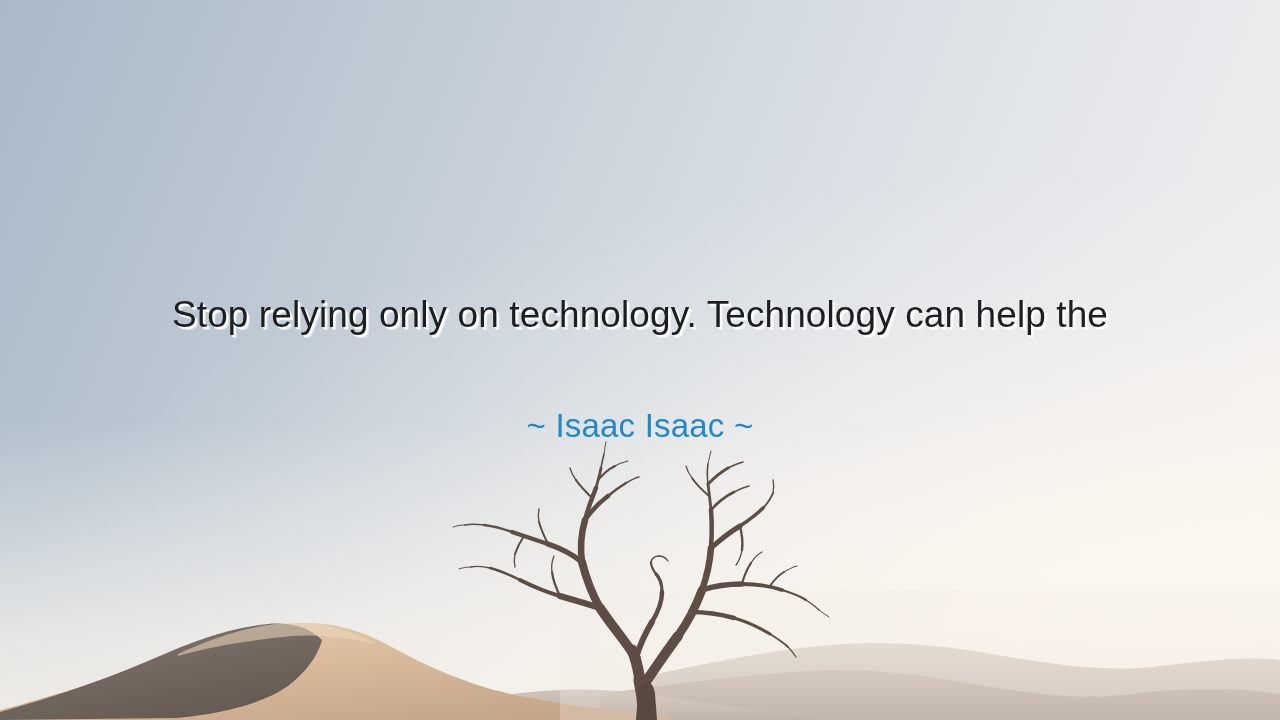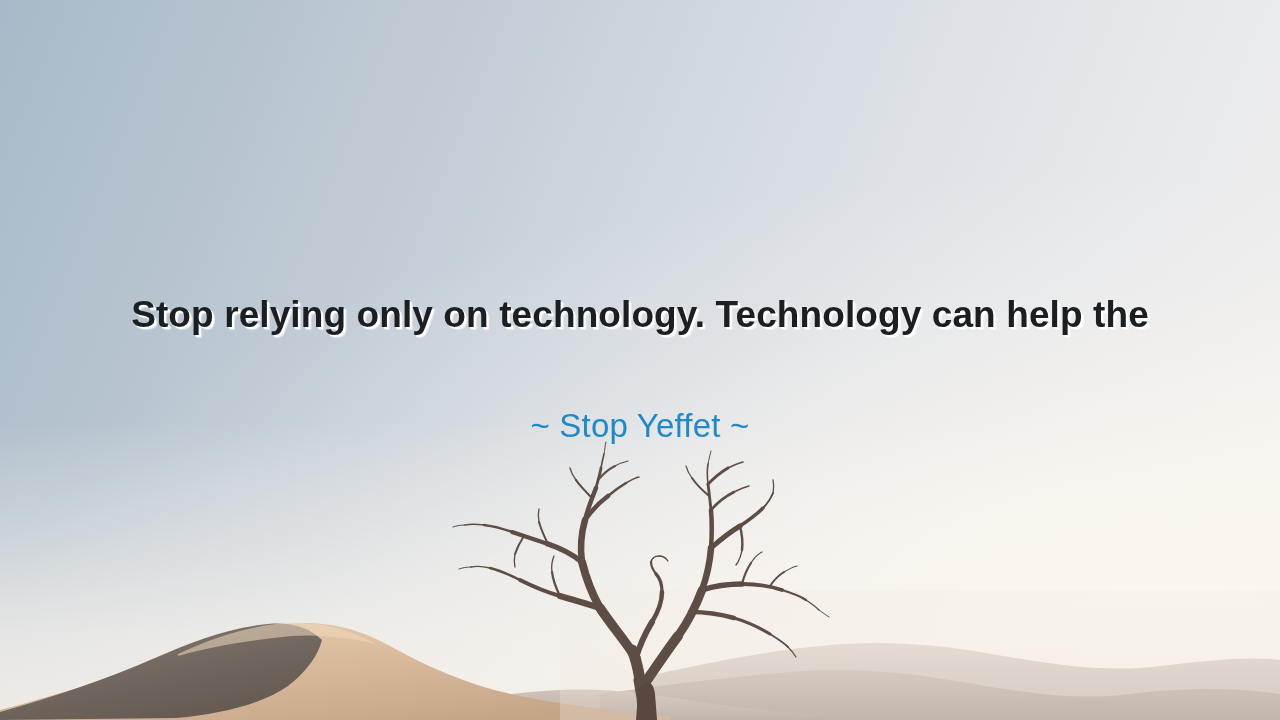"Stop relying only on technology." .quote-line { font-weight: 700 -> 400 }
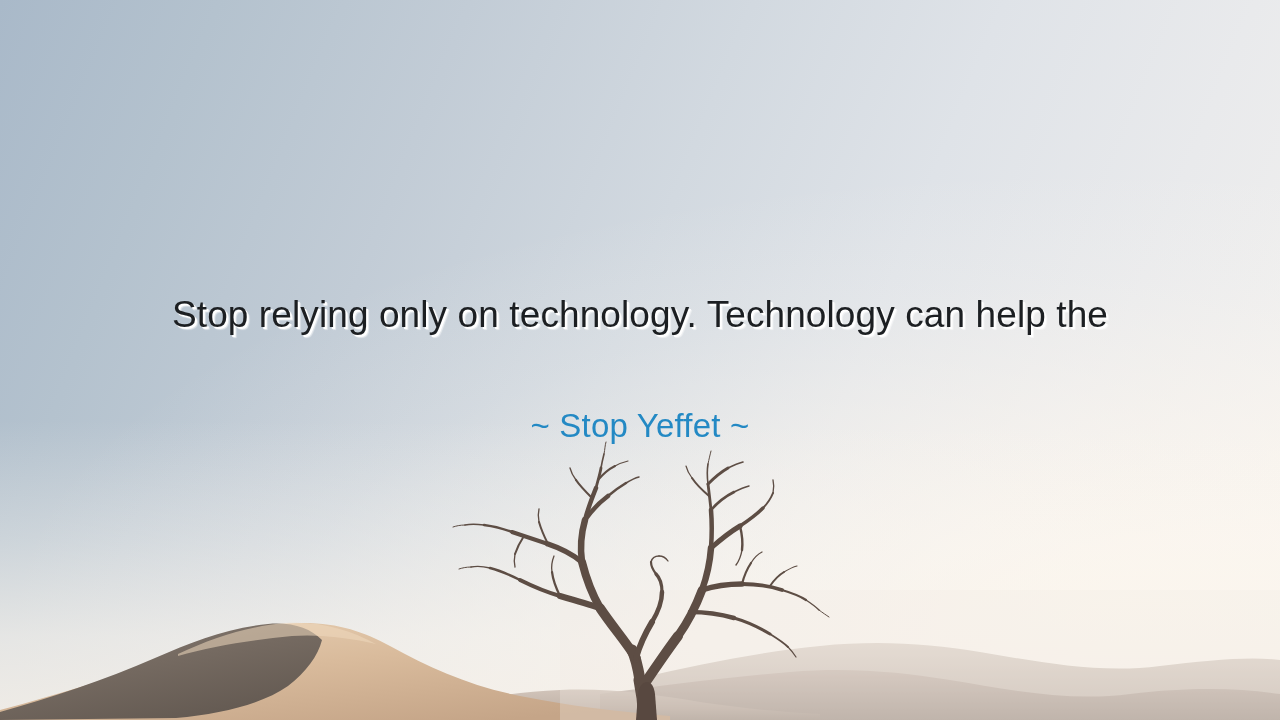"~ Stop Yeffet ~" div.attribution { text: Stop Yeffet -> Isaac Isaac }
